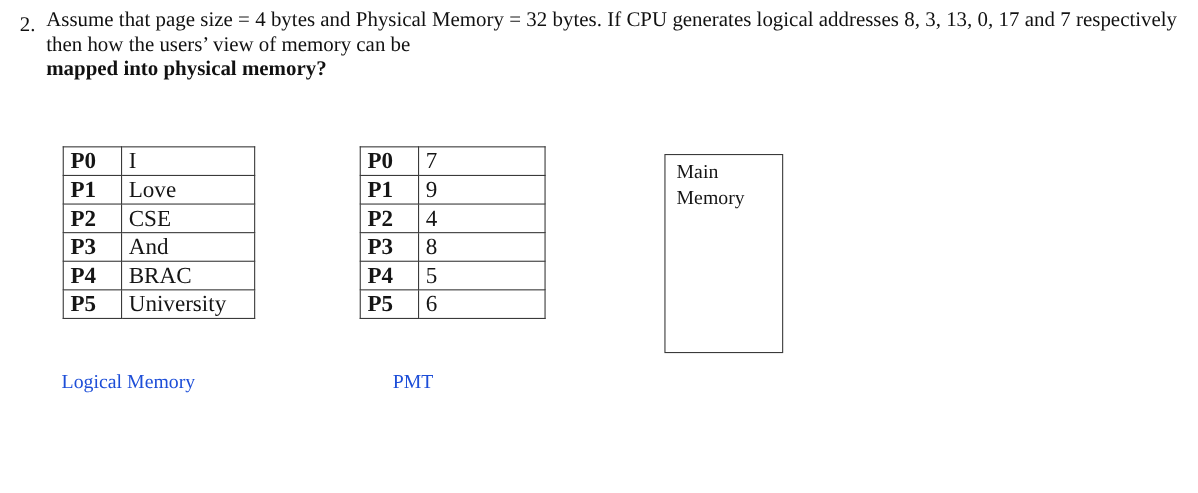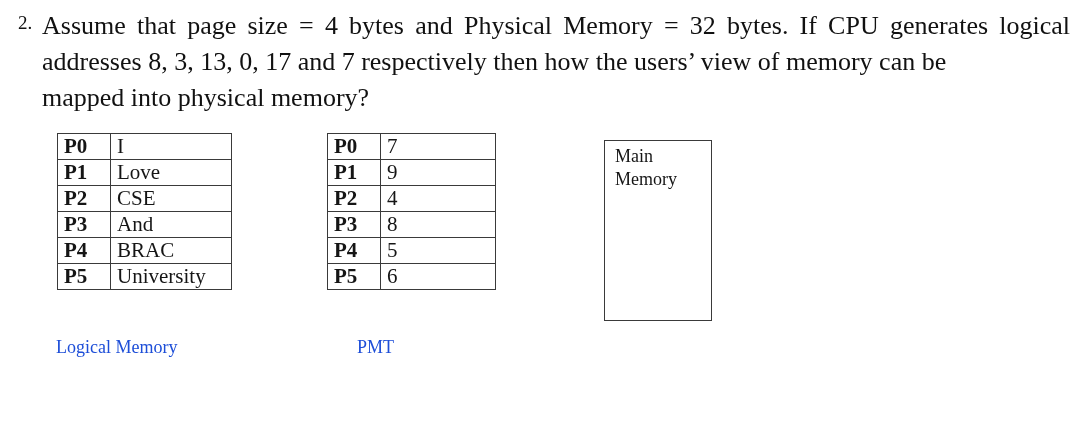"Assume that page size =" .q-text { font-size: 26px -> 19px; line-height: 36px -> 22px }
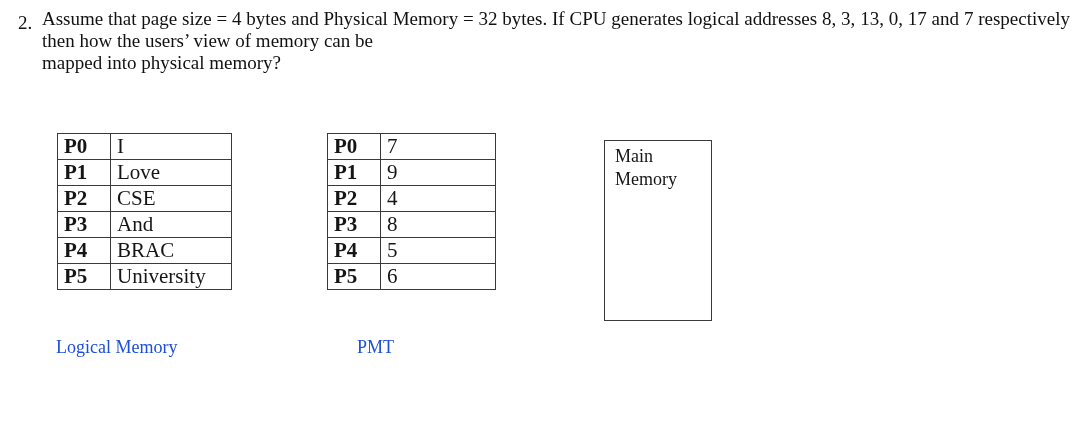"mapped into physical memory?" .q-text .lastline { font-weight: none -> bold }
